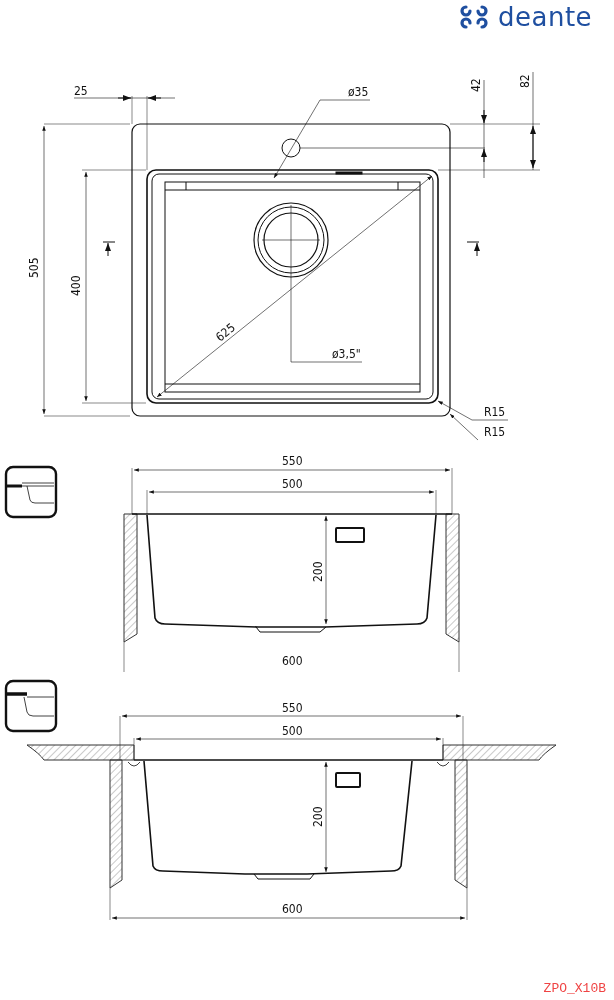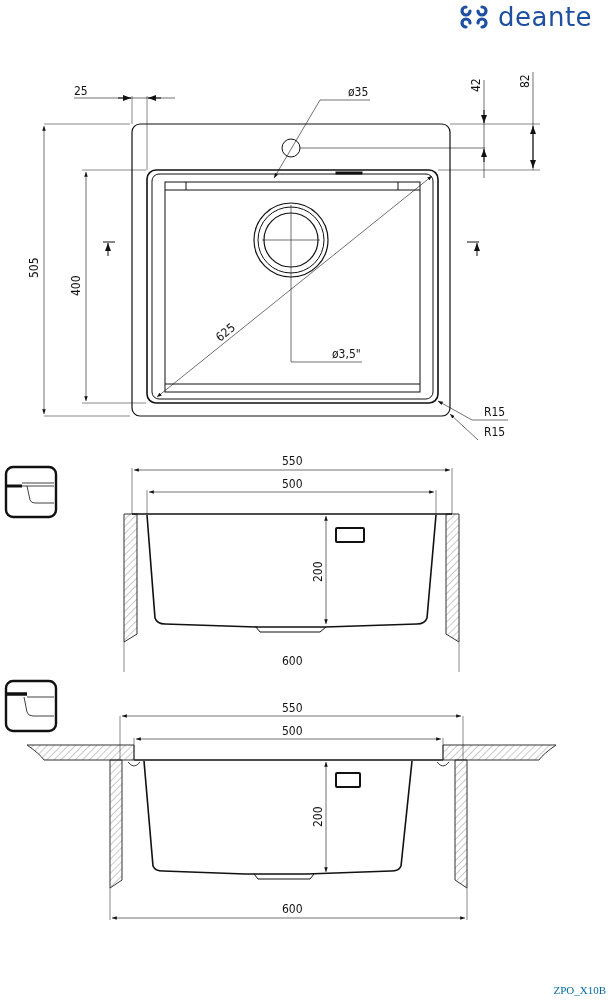"ZPO_X10B" .code { color: #0369a1 -> #ef4444; font-family: Liberation Serif, serif -> Liberation Mono, monospace; font-size: 11px -> 13px }
